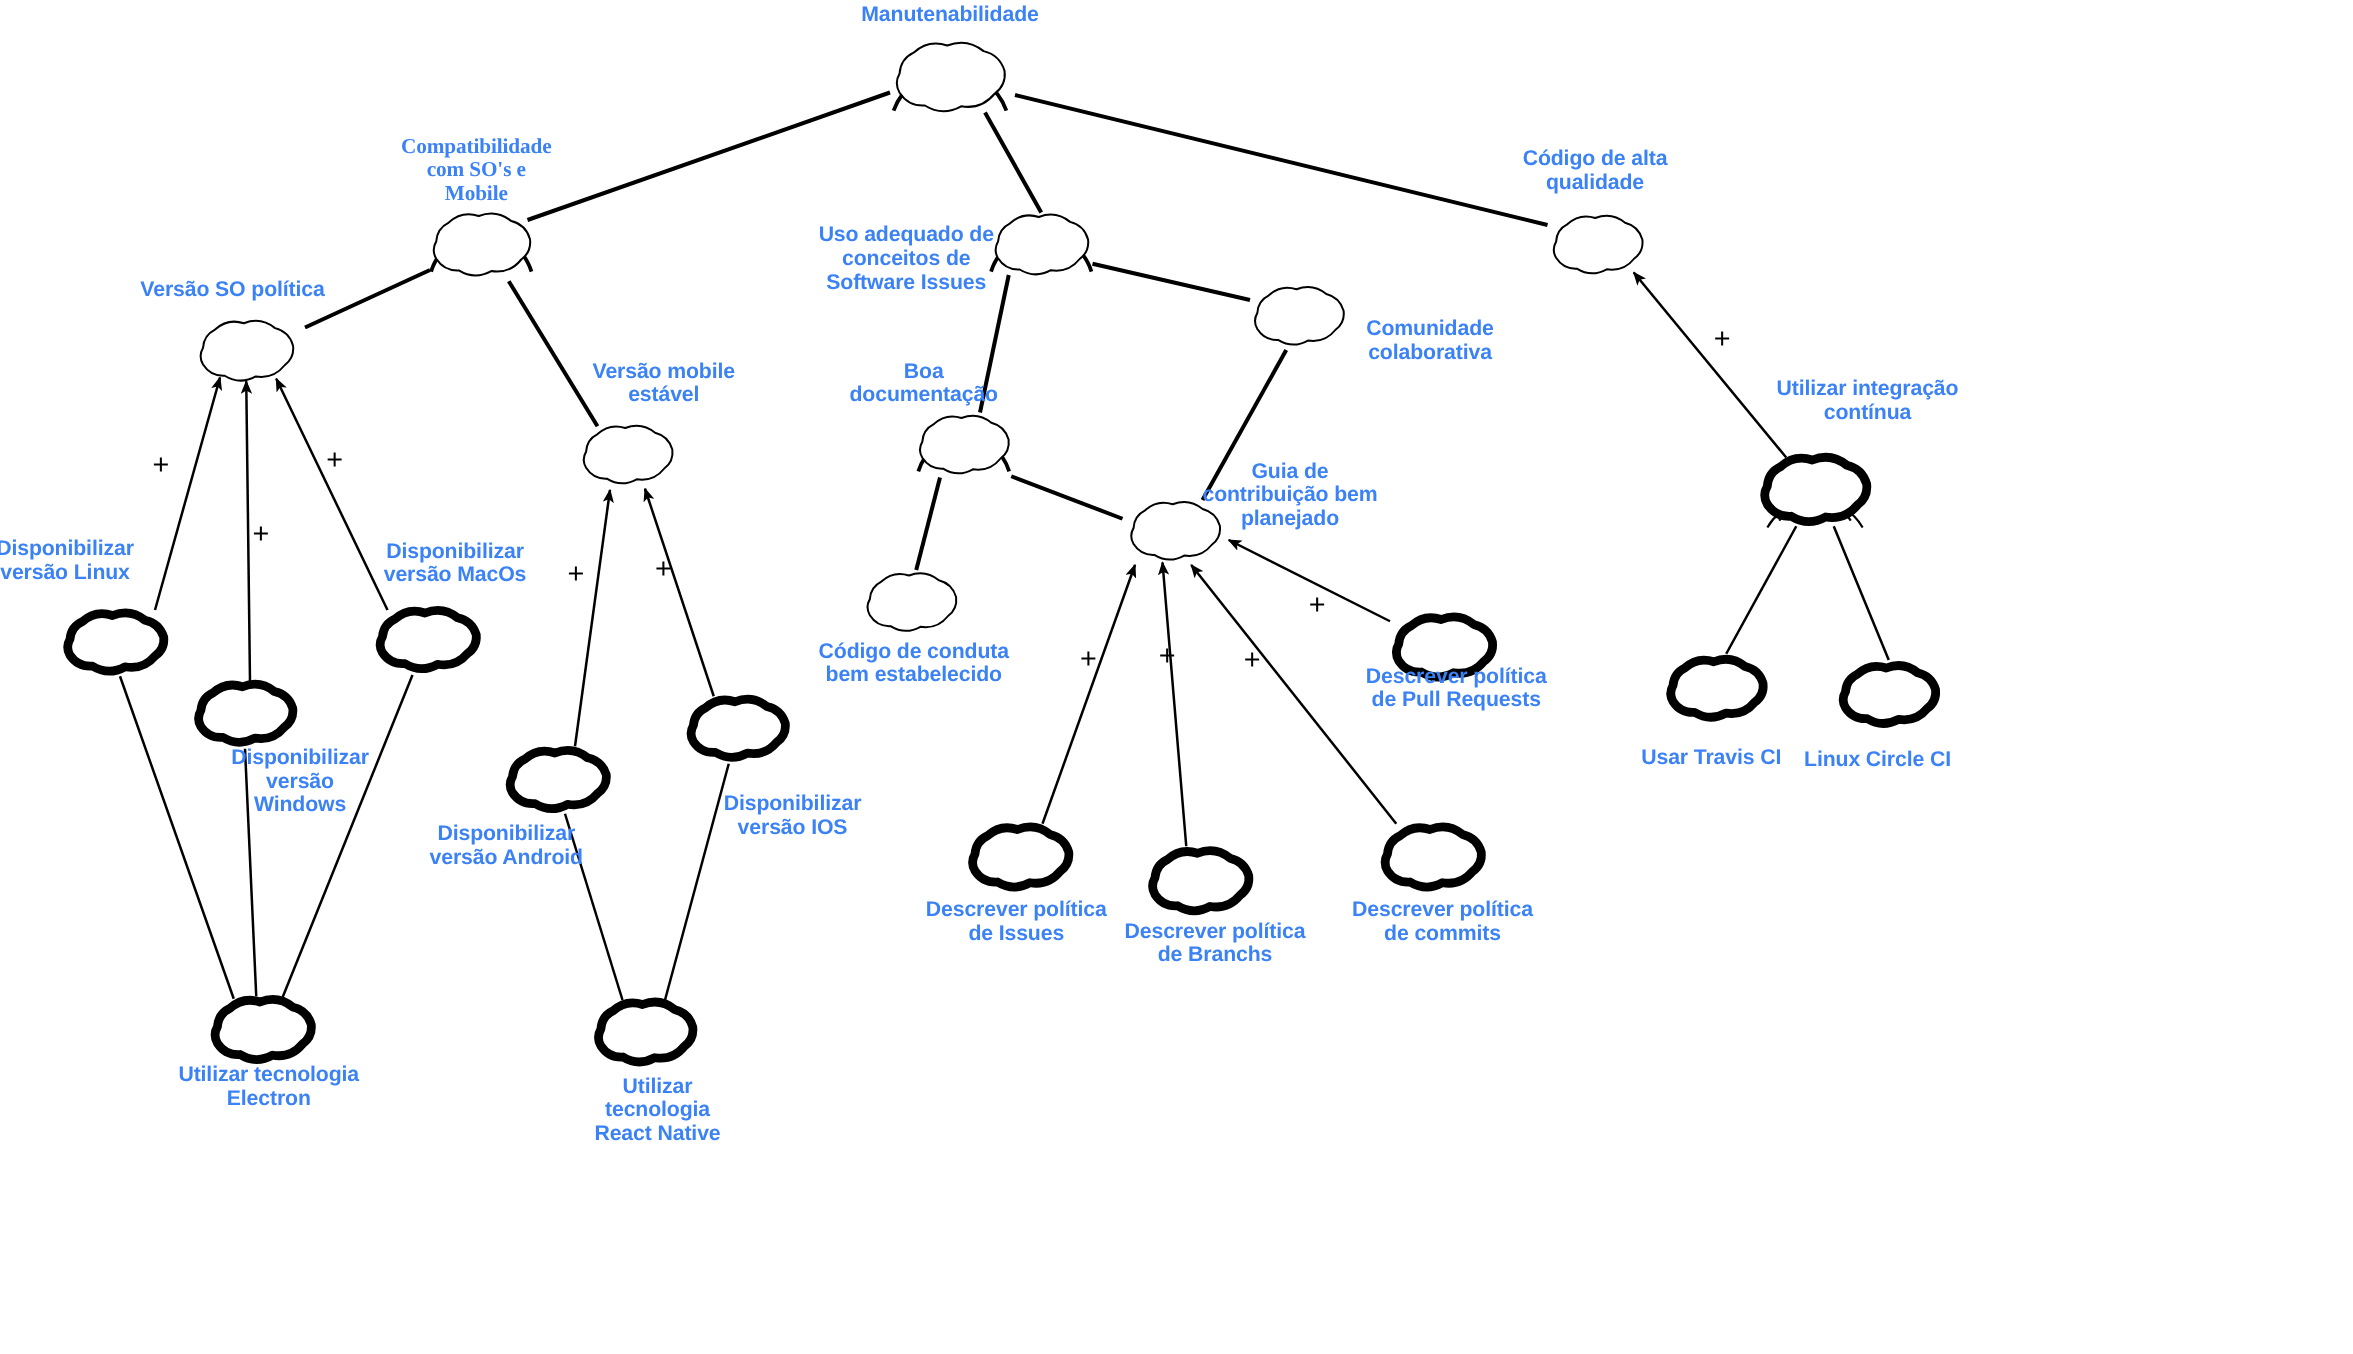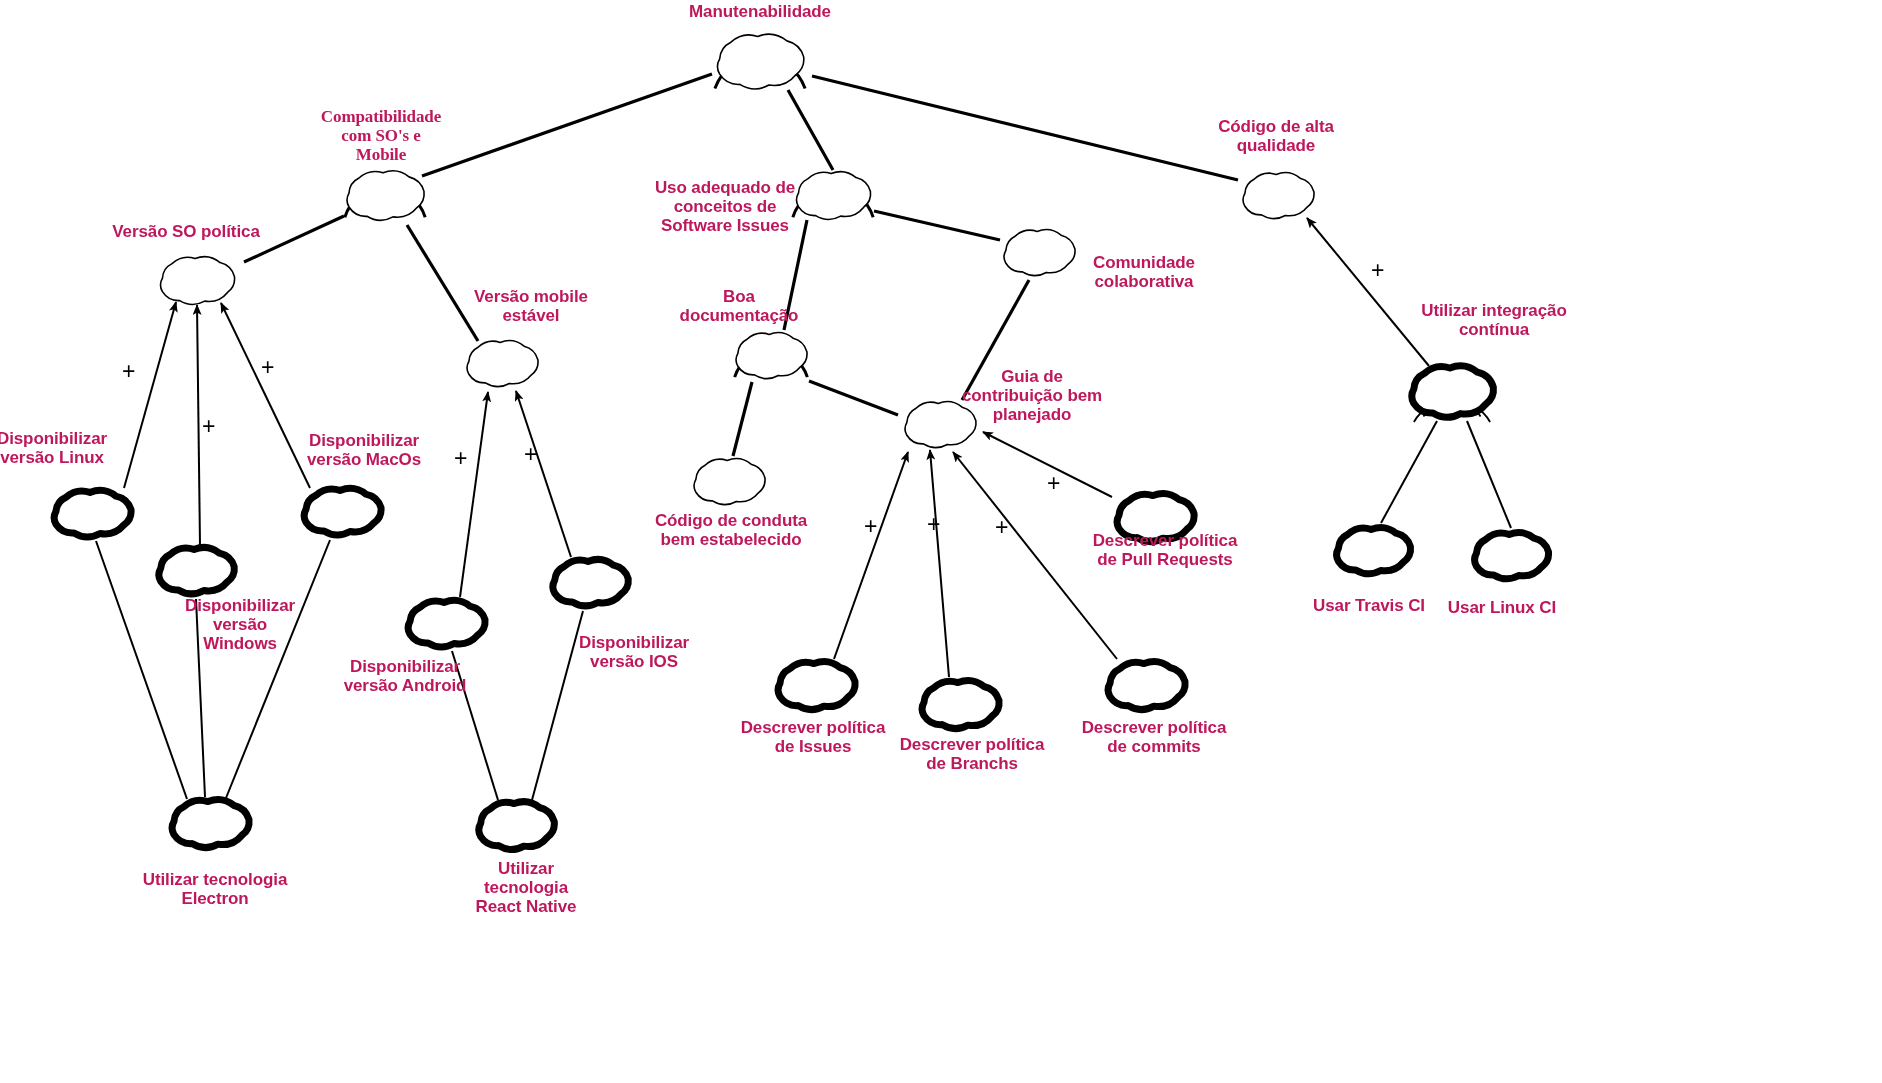"Manutenabilidade" .nodelabel { color: #be185d -> #3b82f6 }
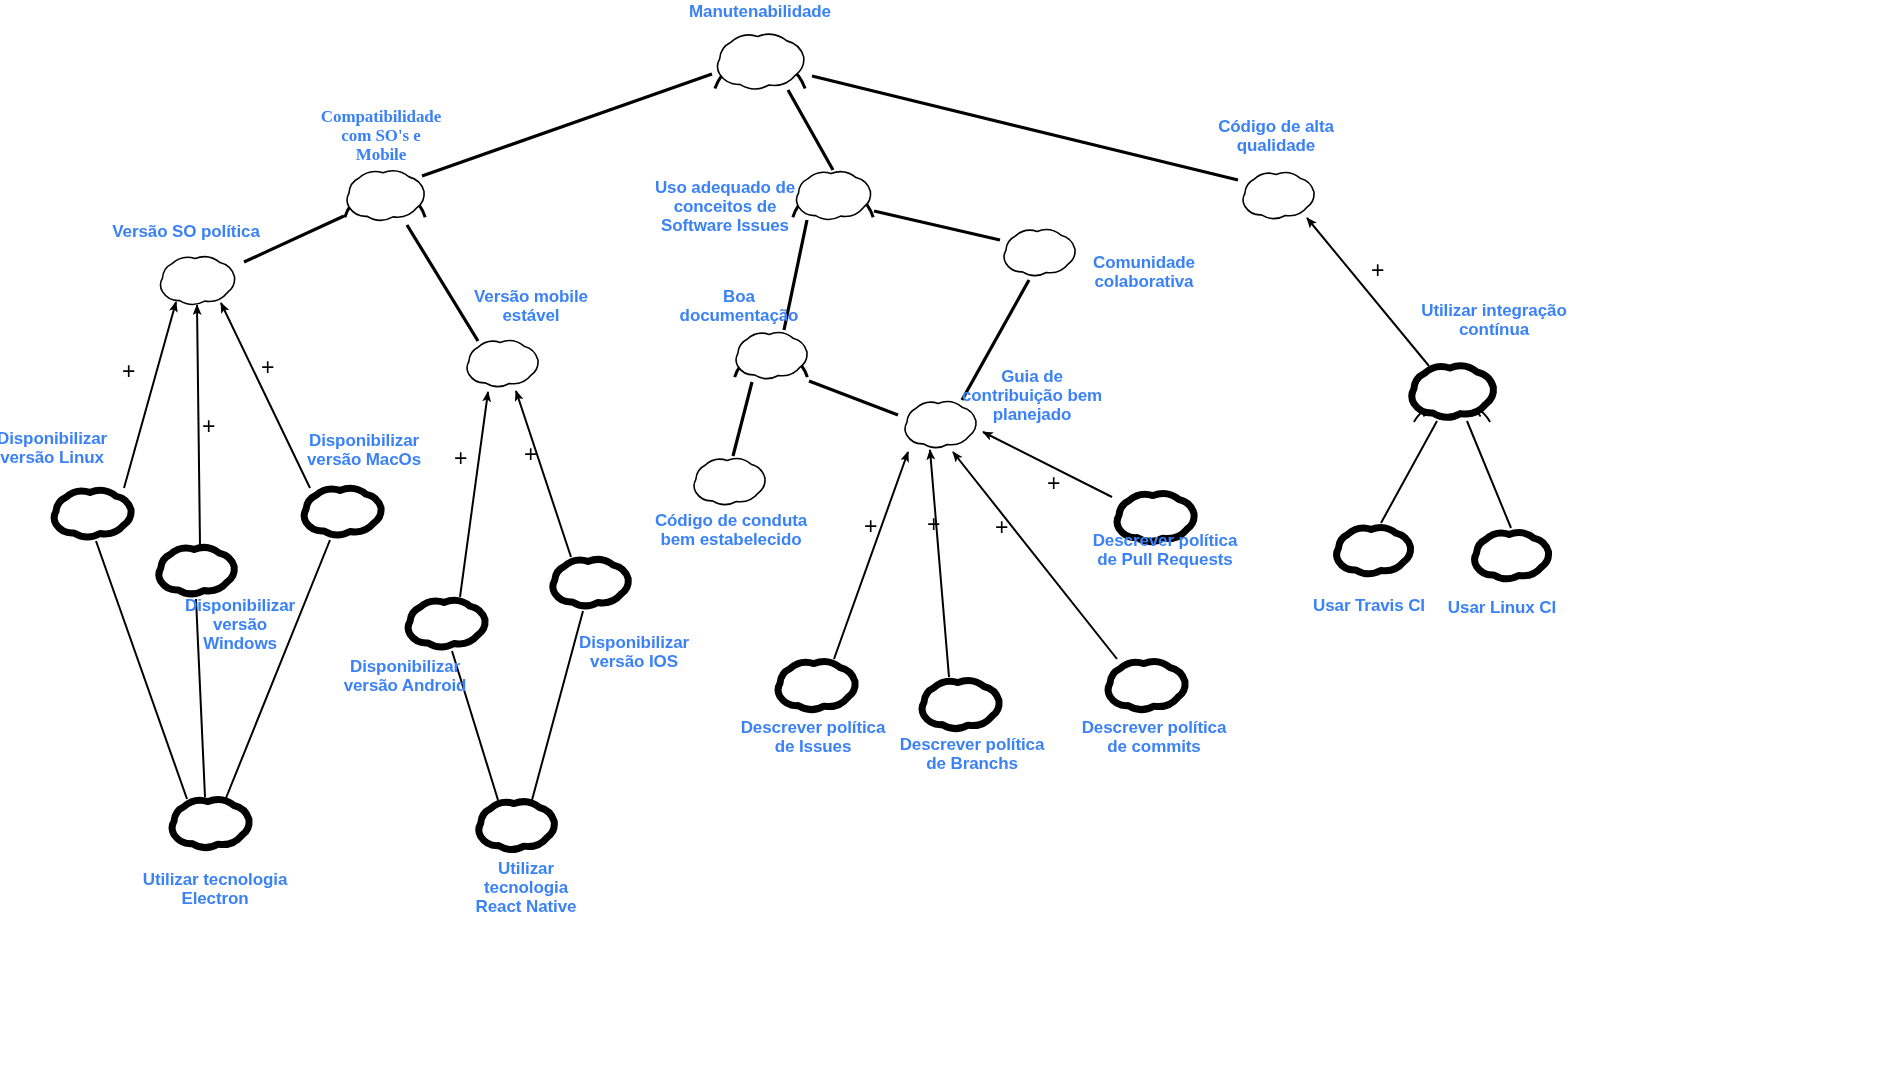"Usar Linux CI" div.nodelabel { text: Usar Linux -> Linux Circle }
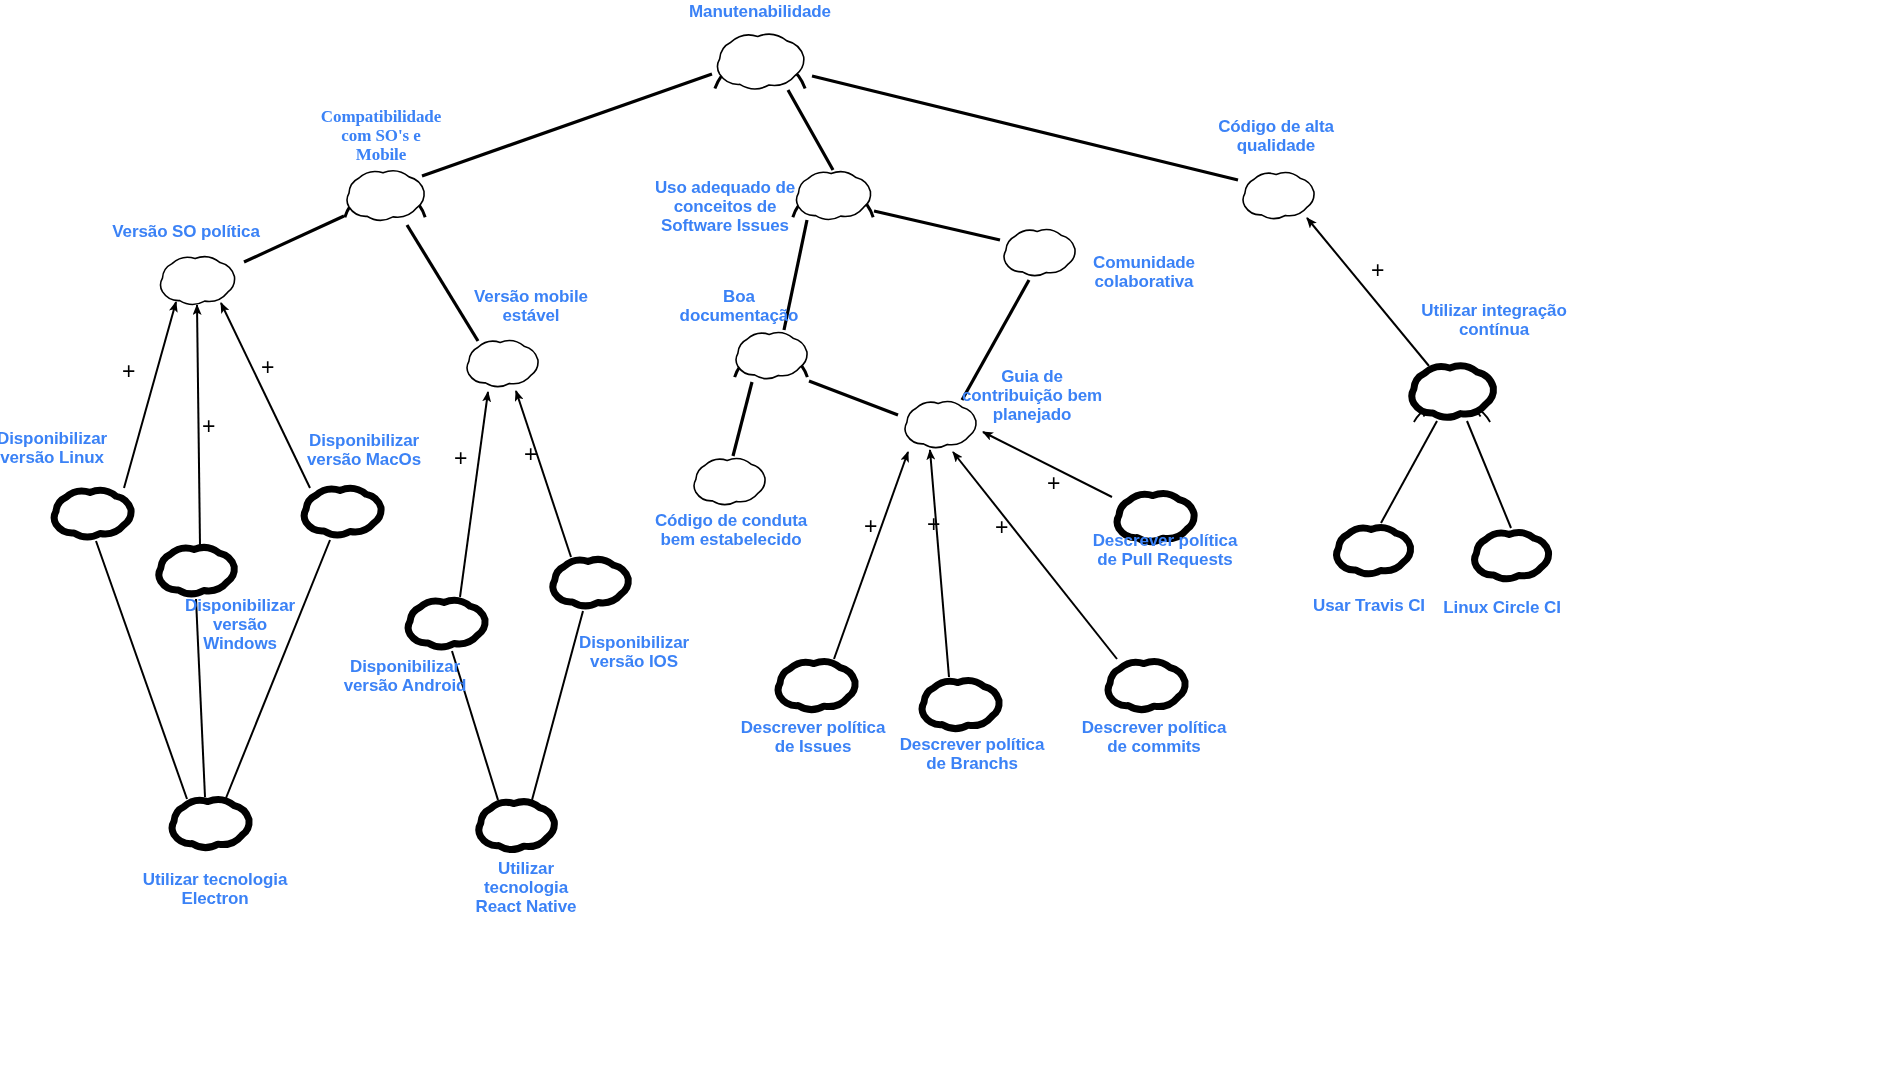"Utilizar tecnologia" div.nodelabel { top: 870px -> 850px }
